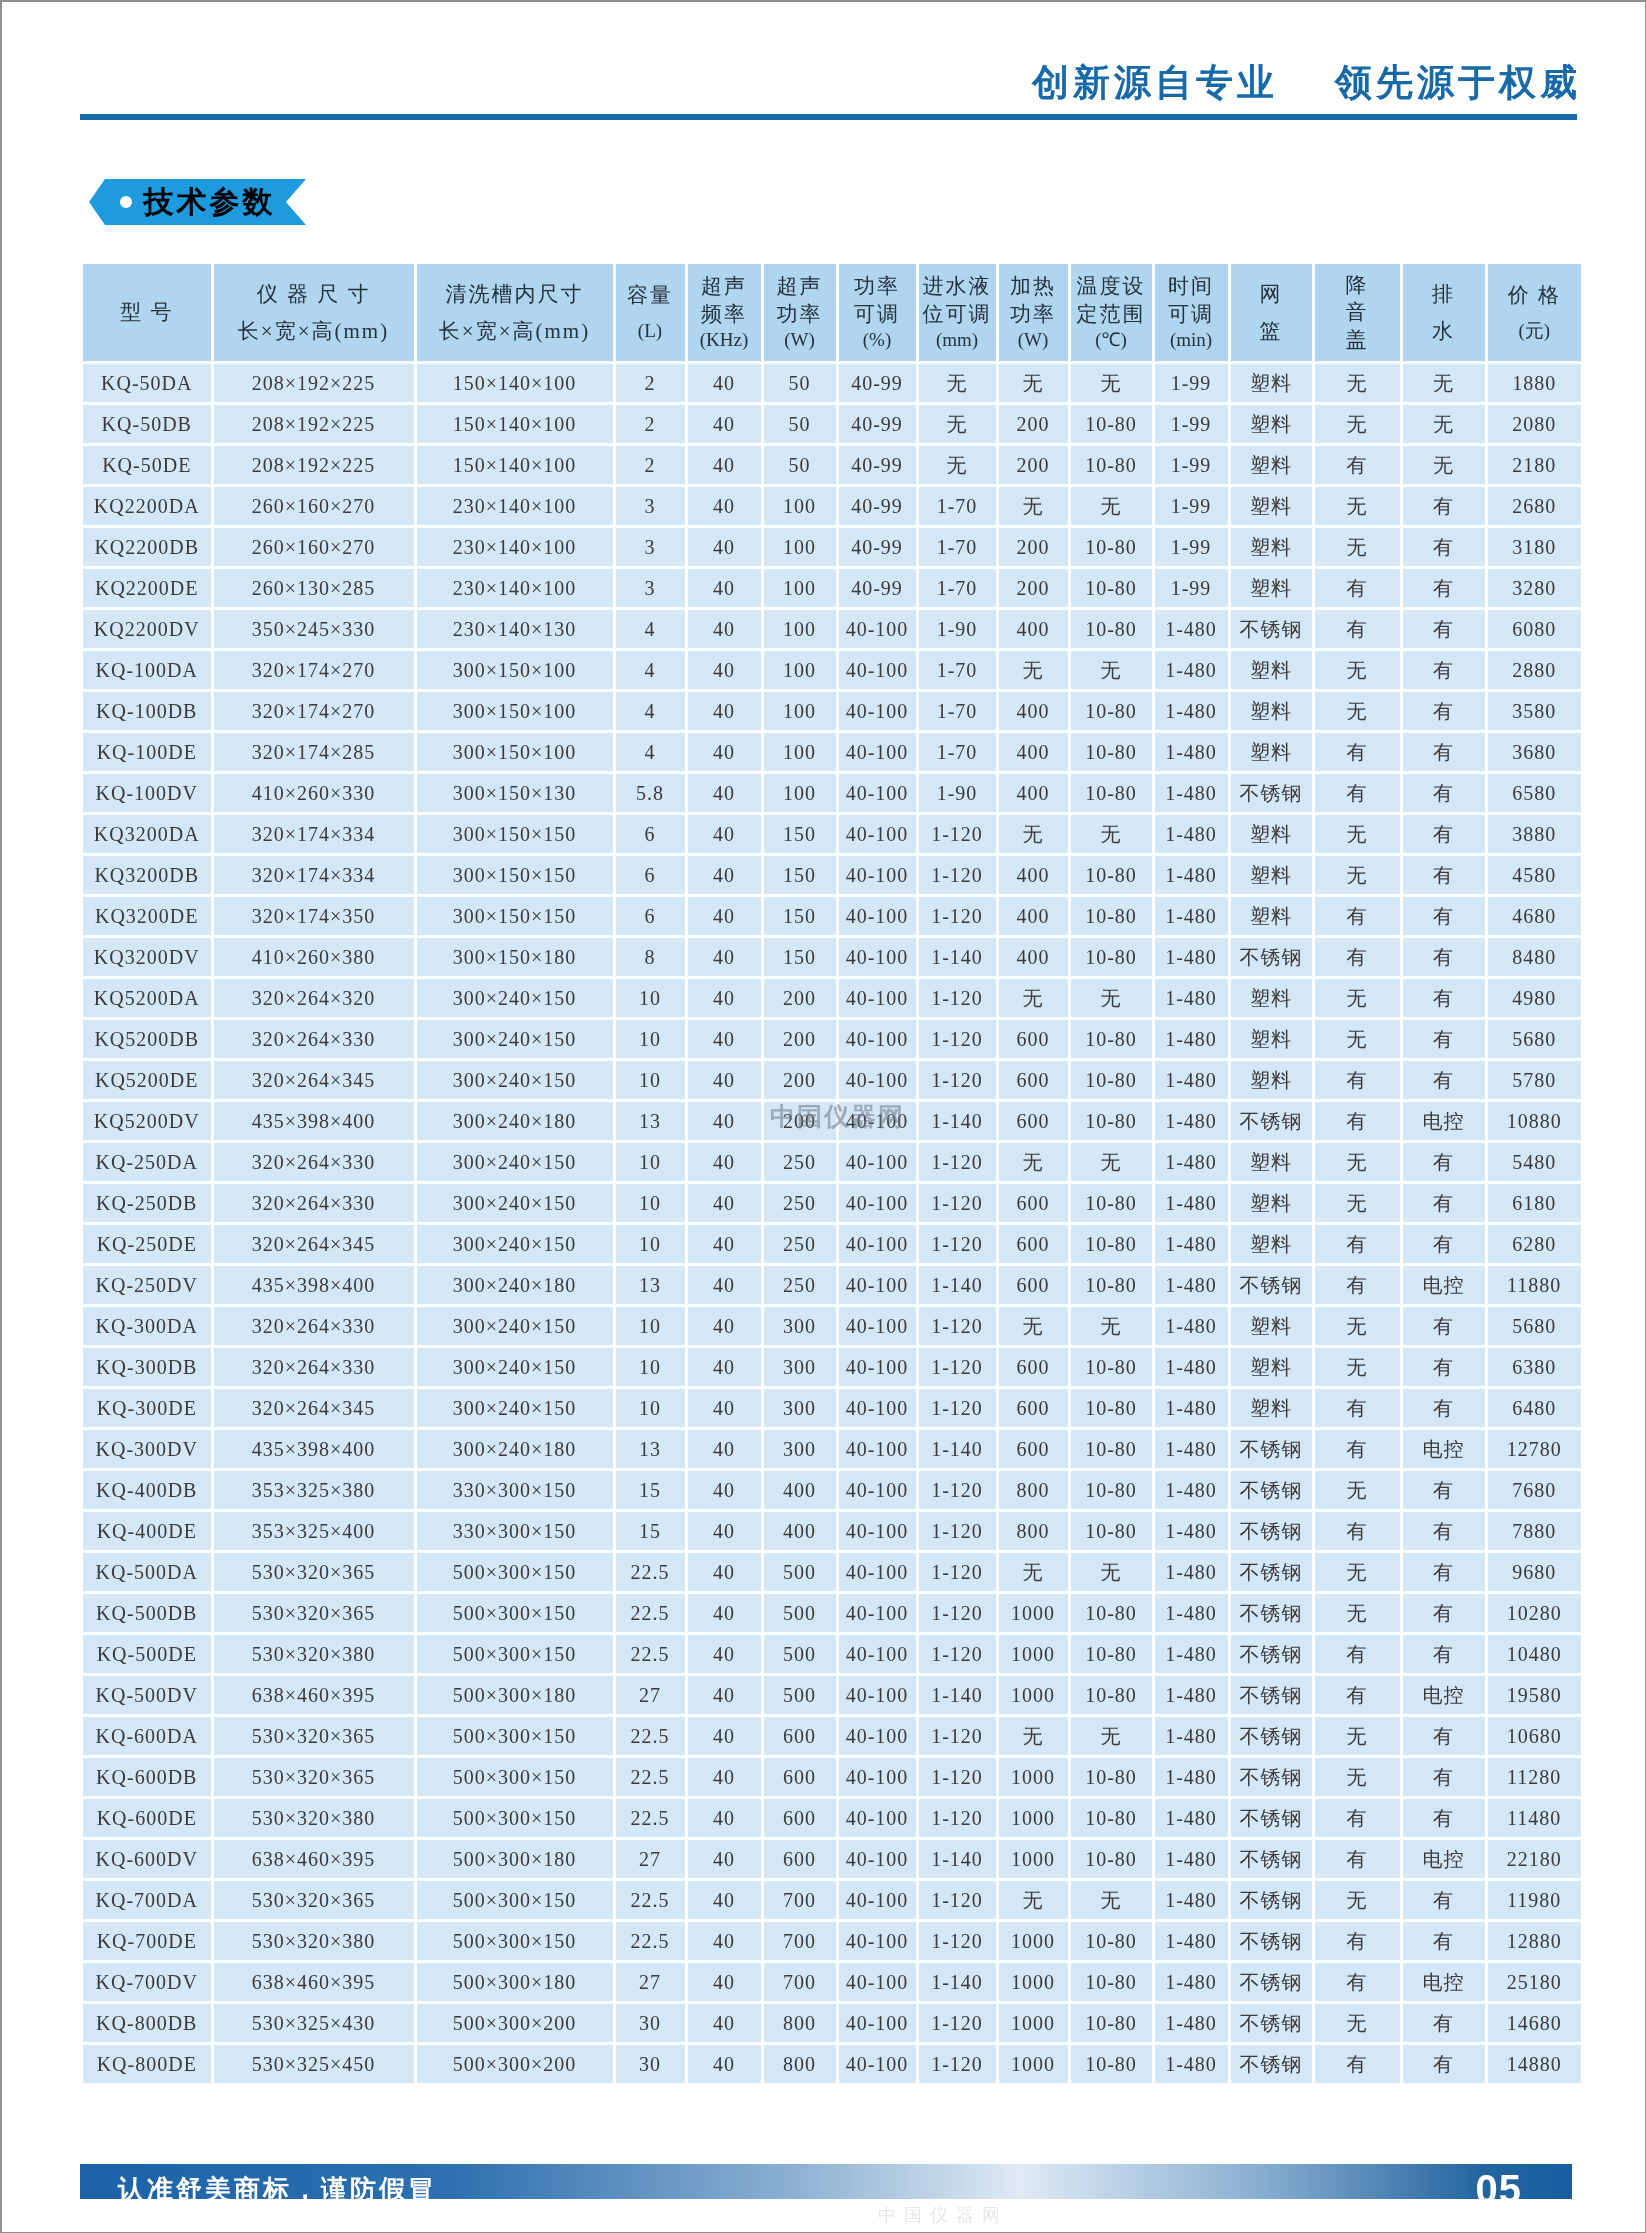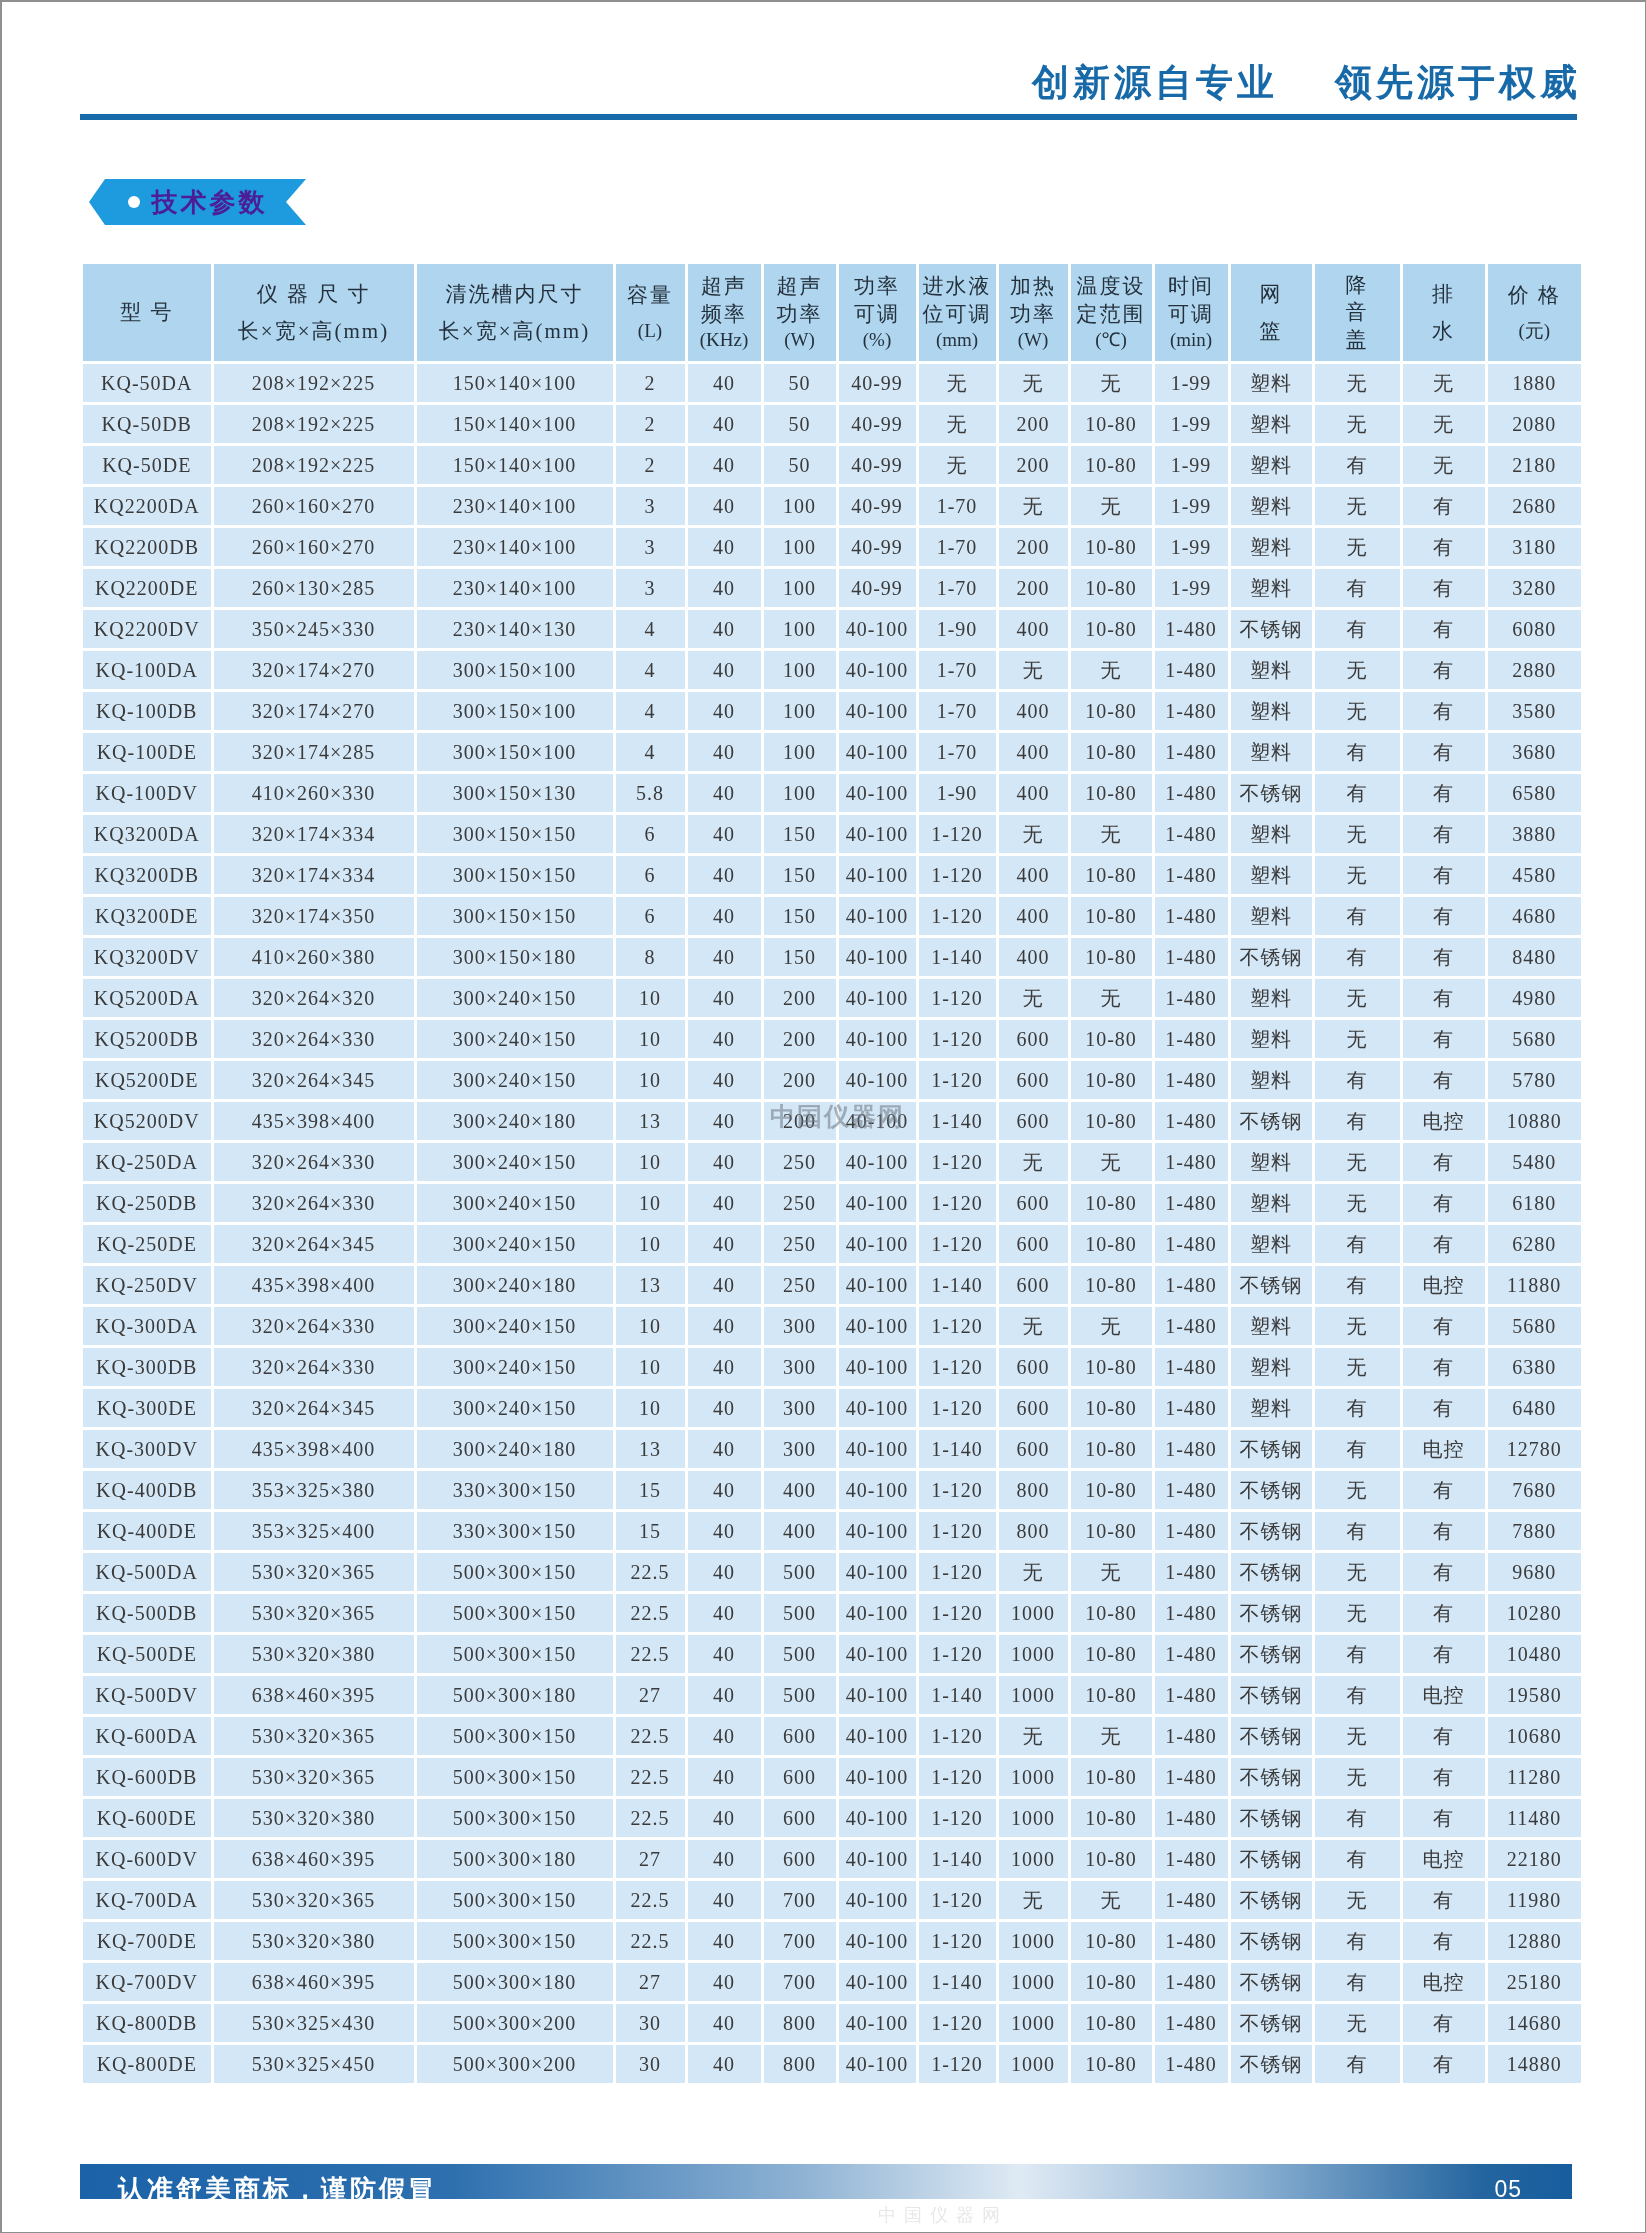"技术参数" .ribbon { color: #4c1d95 -> #000000; font-size: 26px -> 30px }
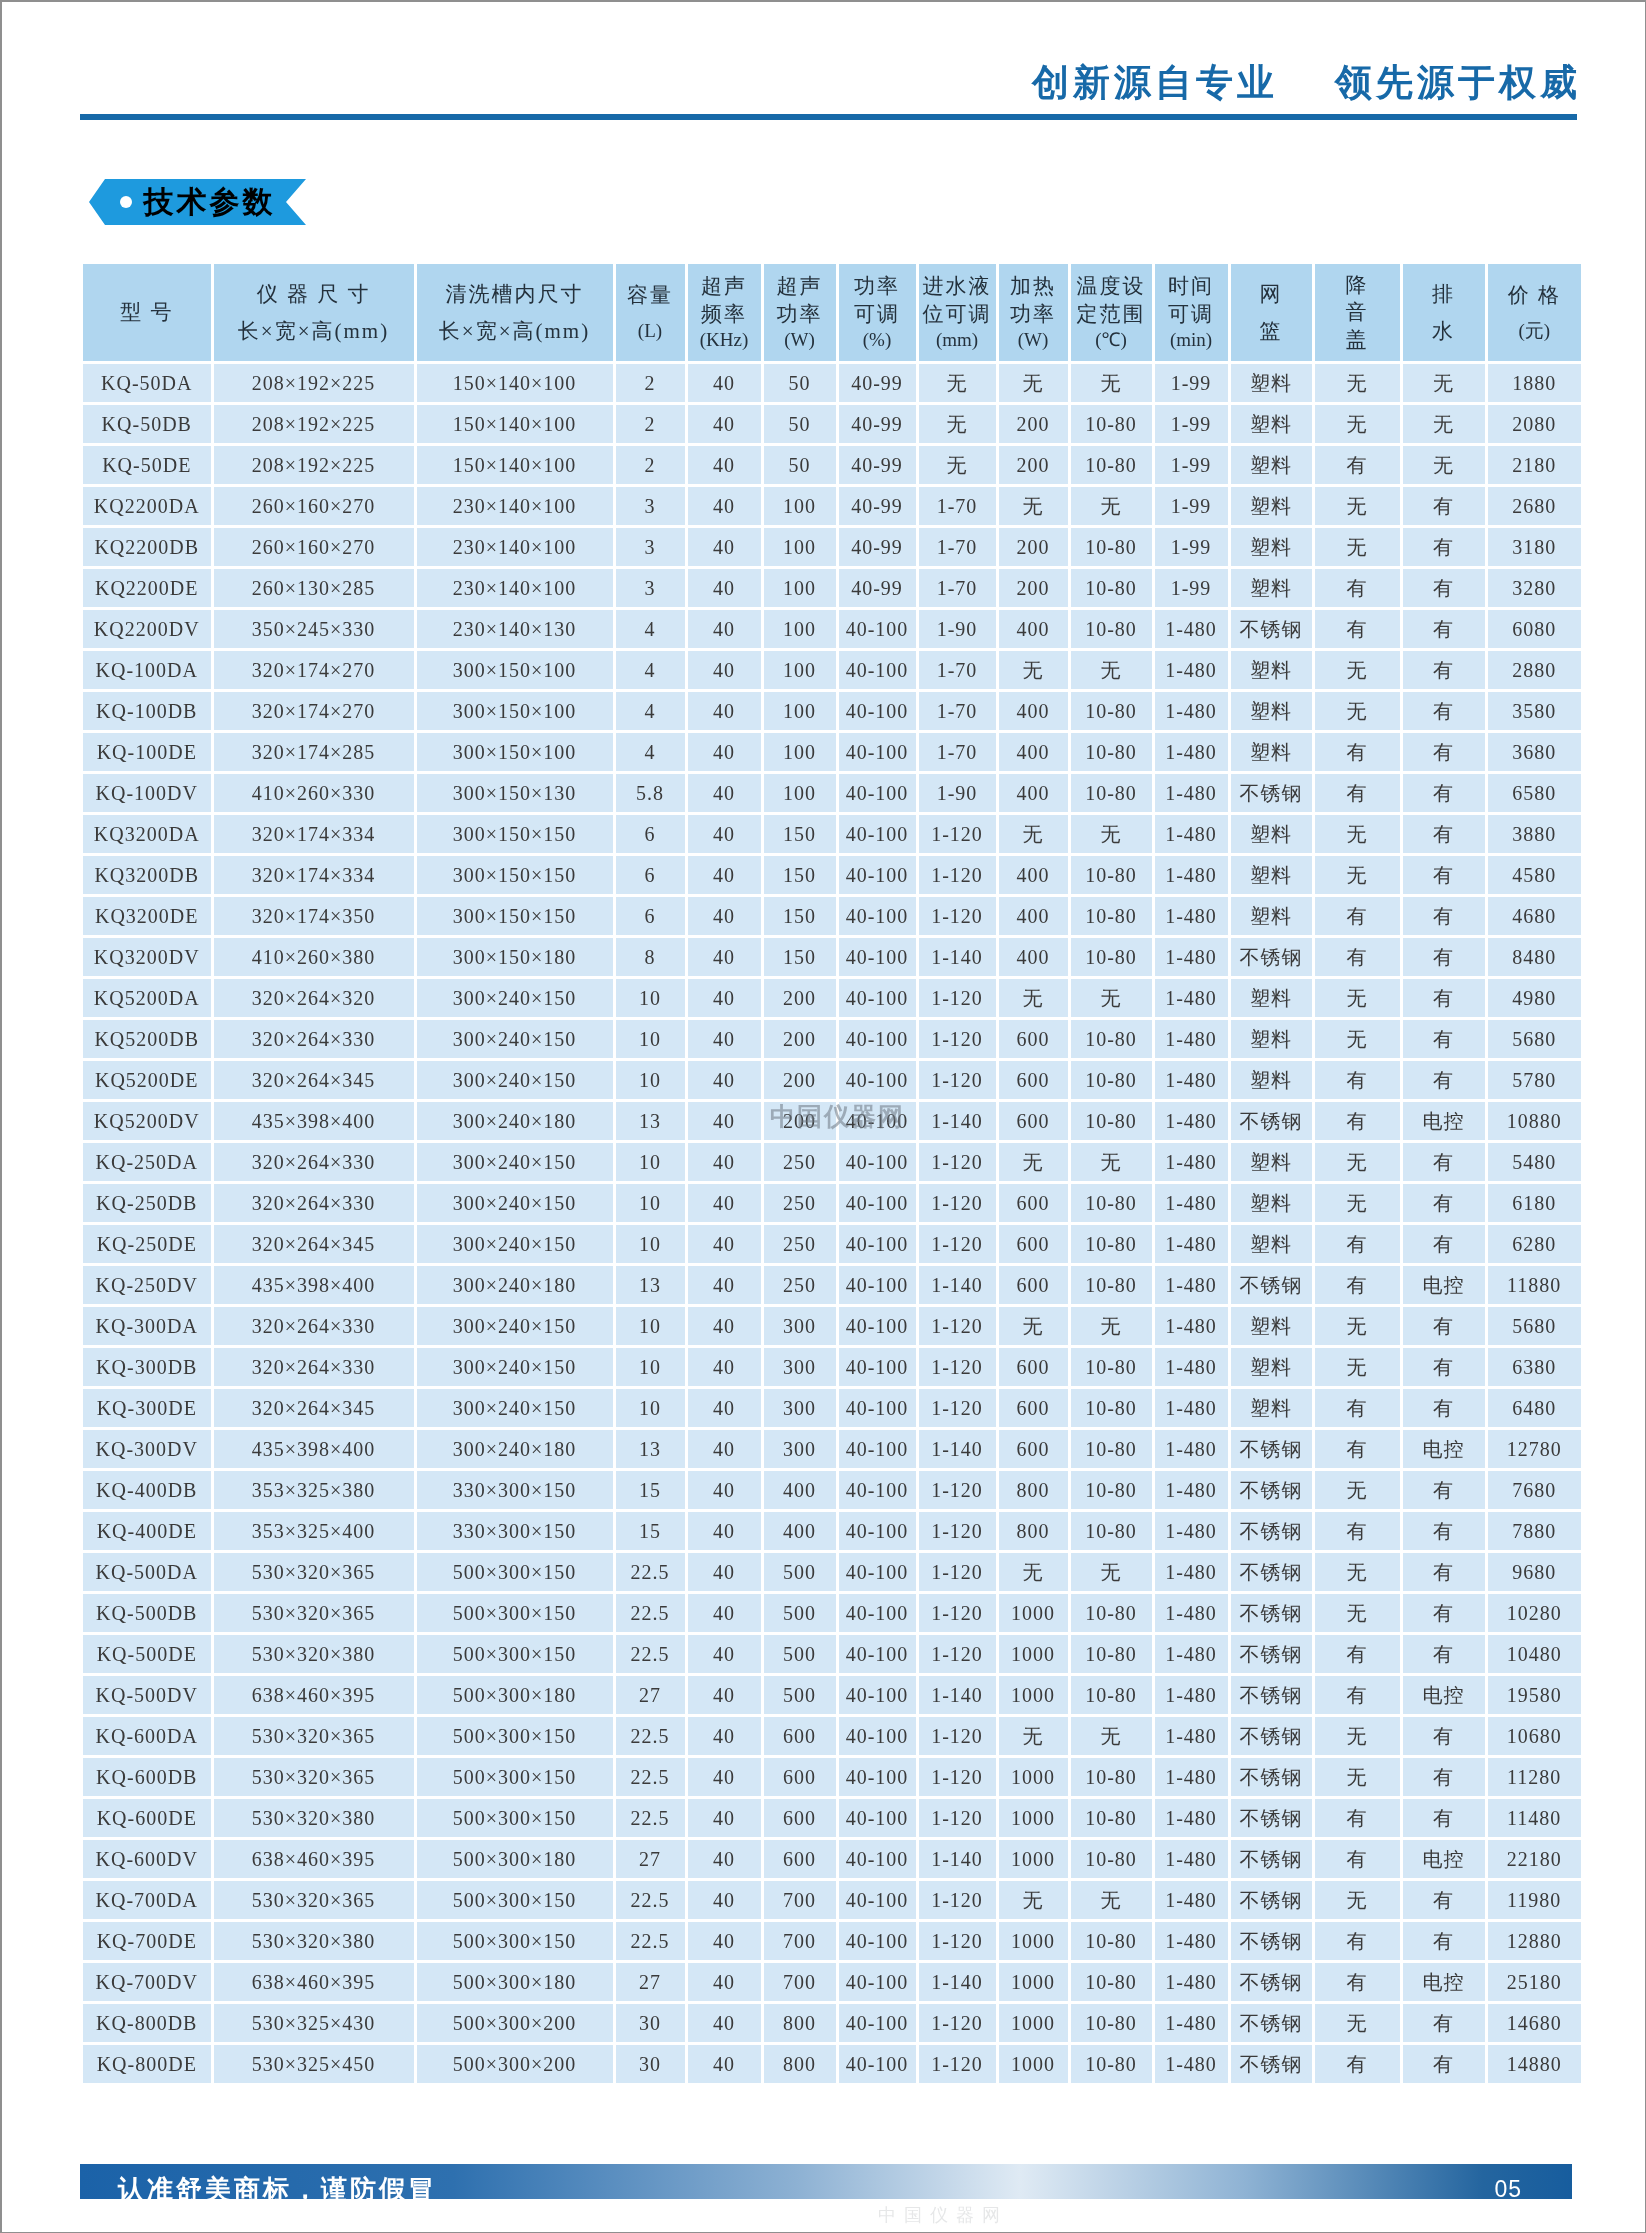"05" .footer-page { font-size: 23px -> 40px; font-weight: normal -> bold }
